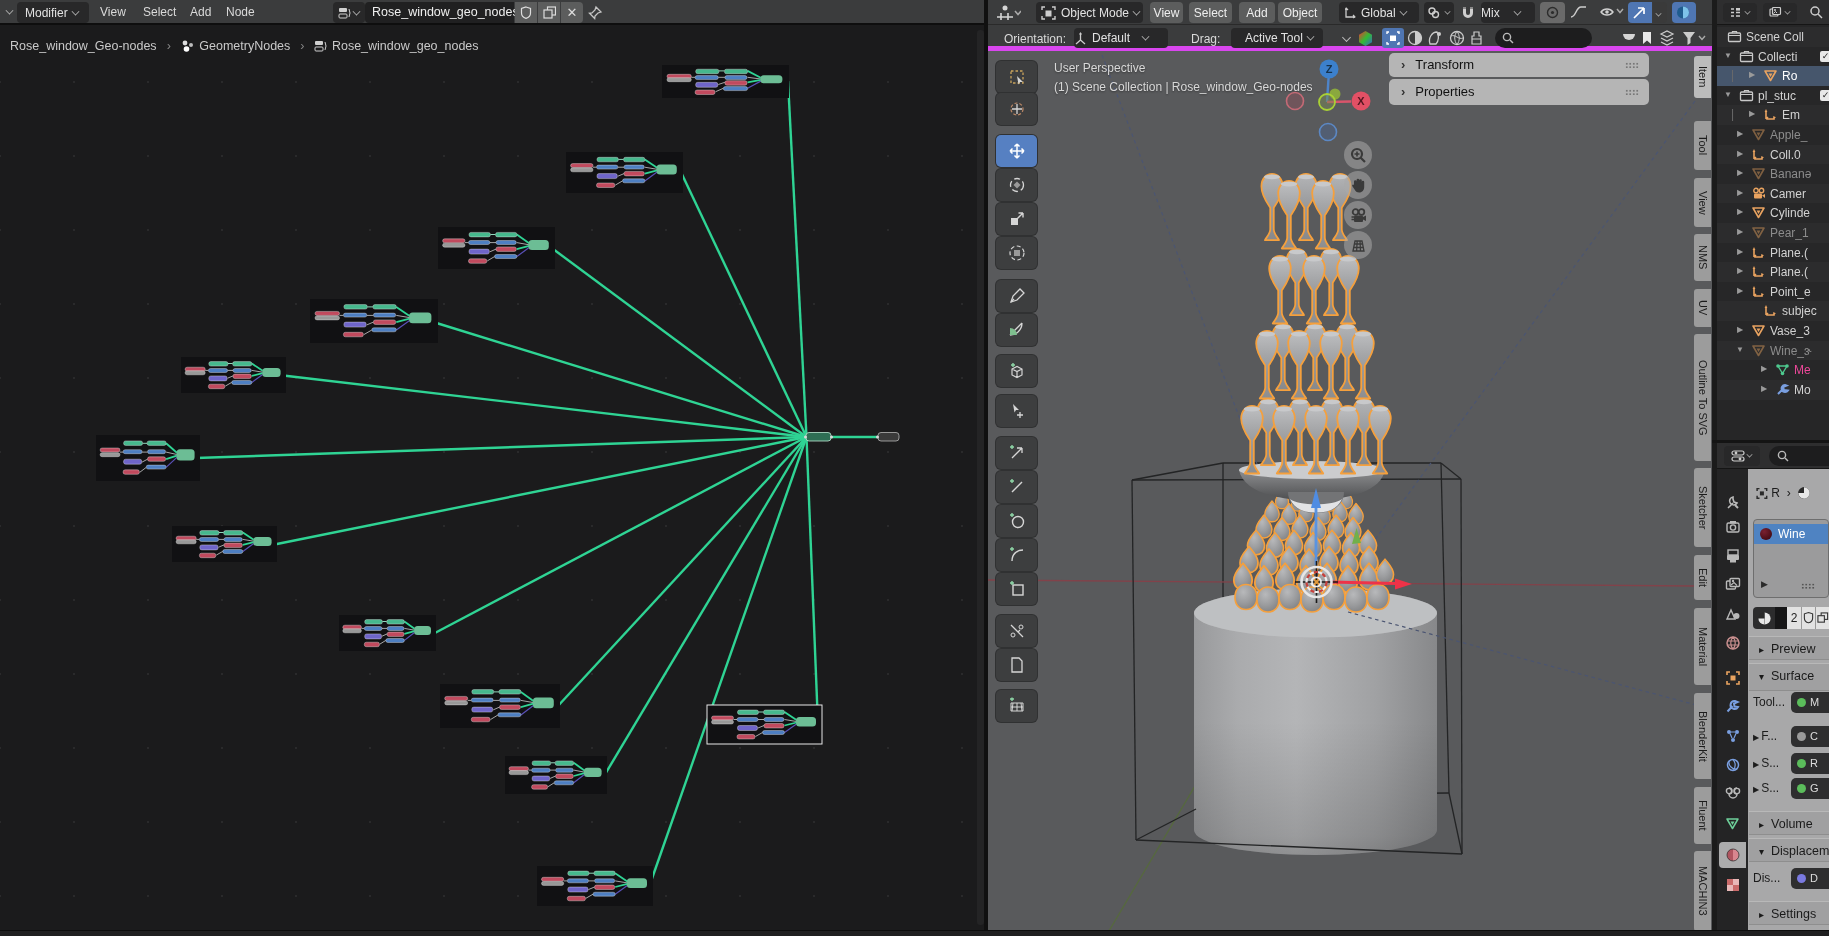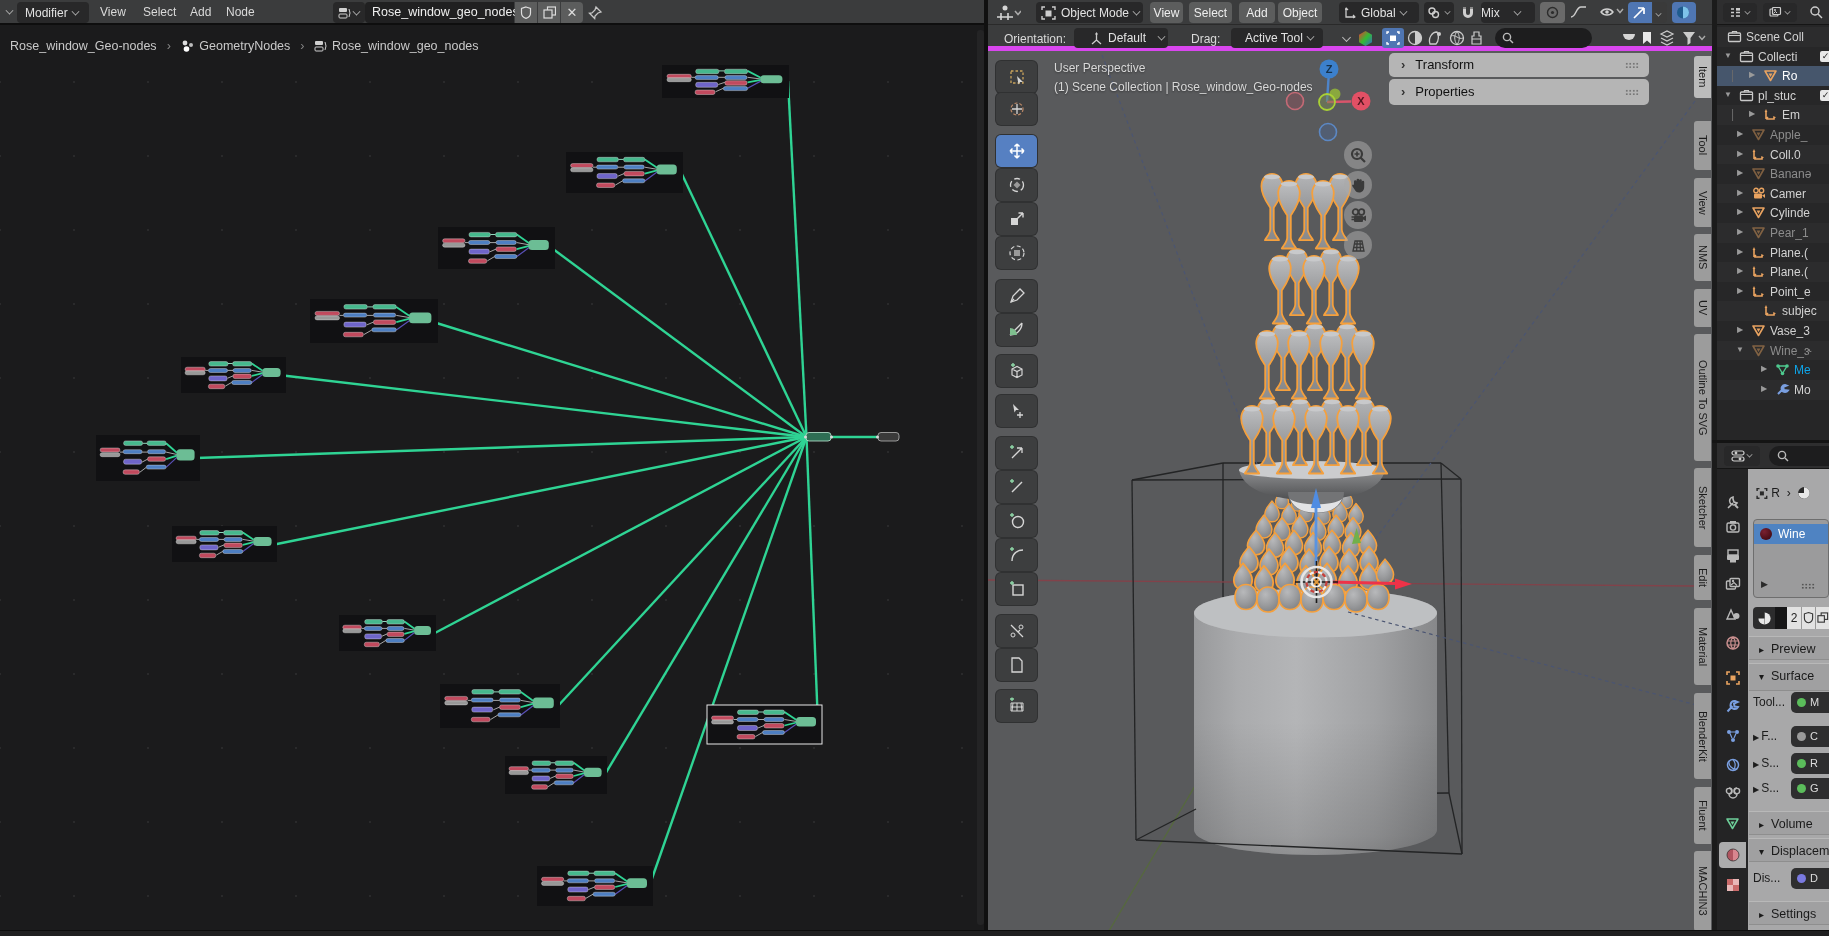"Default" span.dd { padding-left: 16px -> 0 }
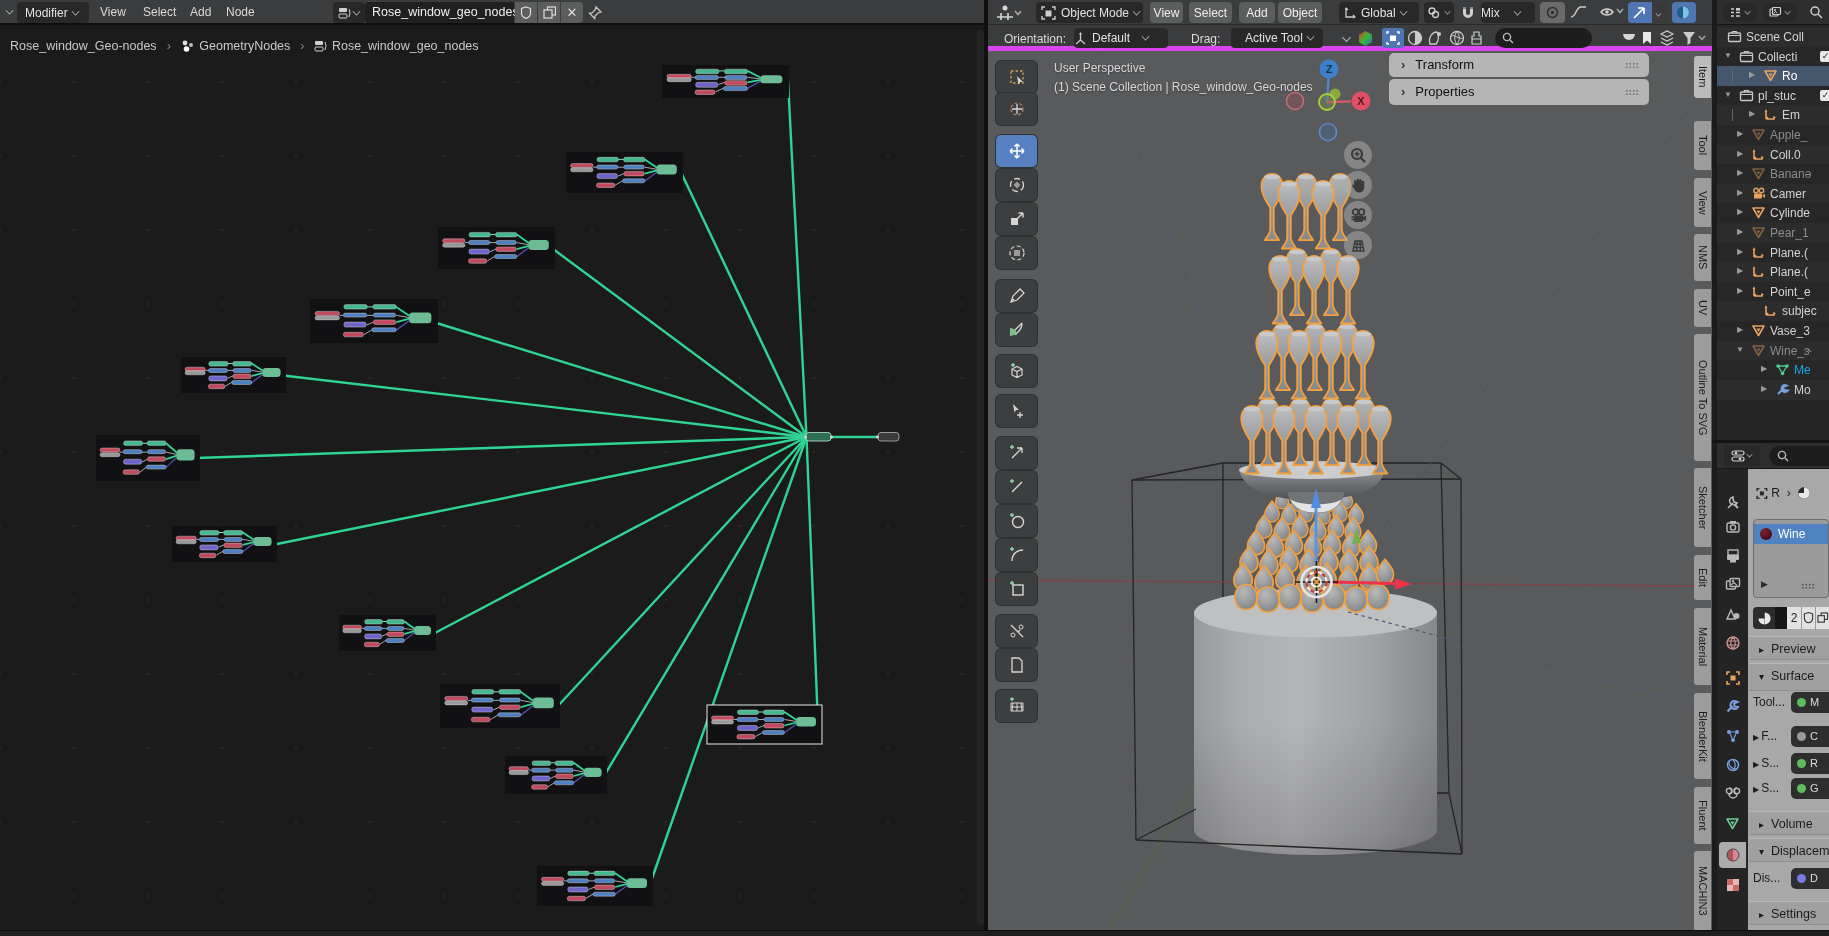"Me" span.abs { color: #0ea5e9 -> #ec4899 }
